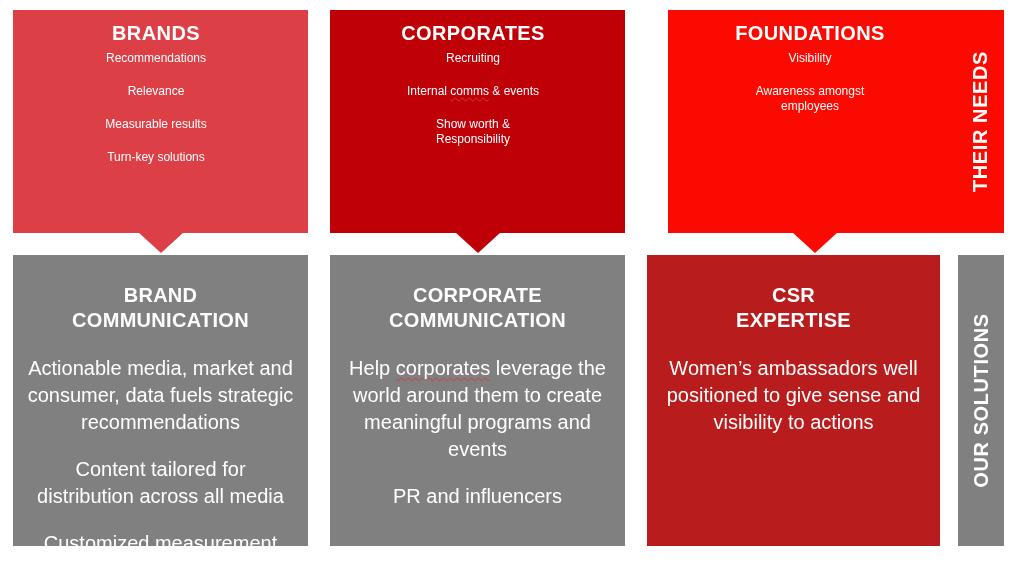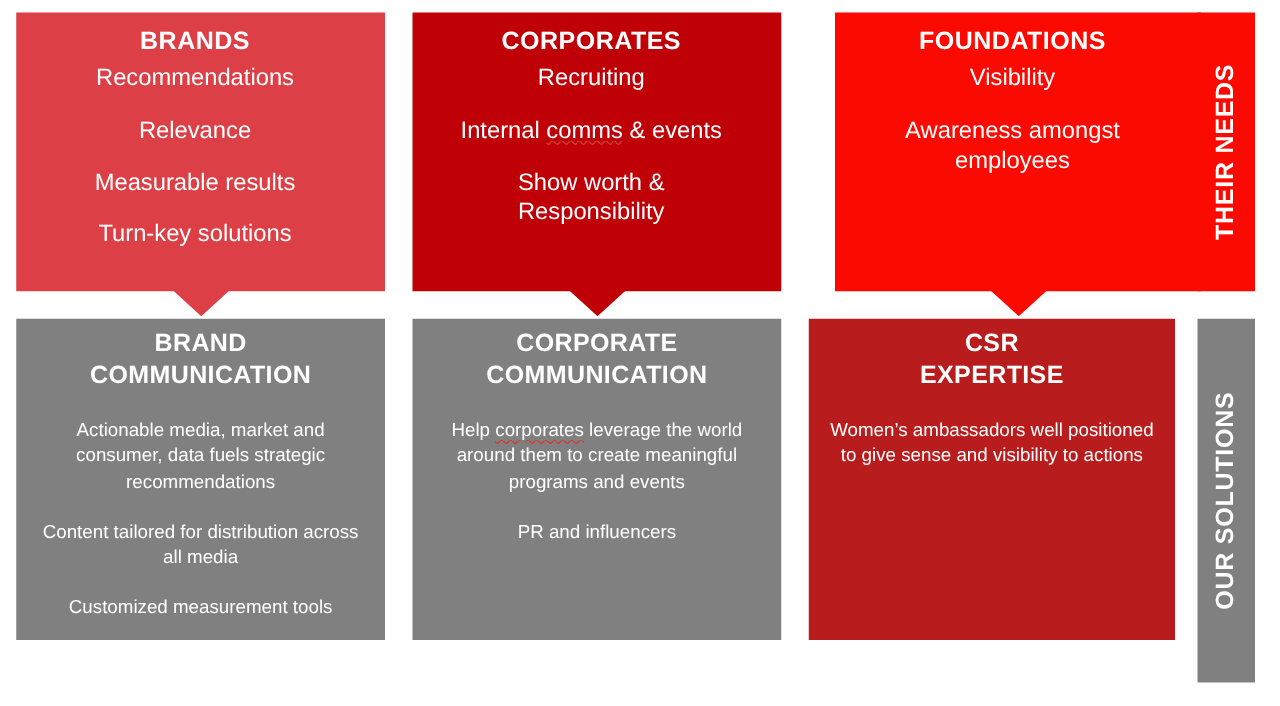"Recommendations" .needs-list li { font-size: 19px -> 12px }
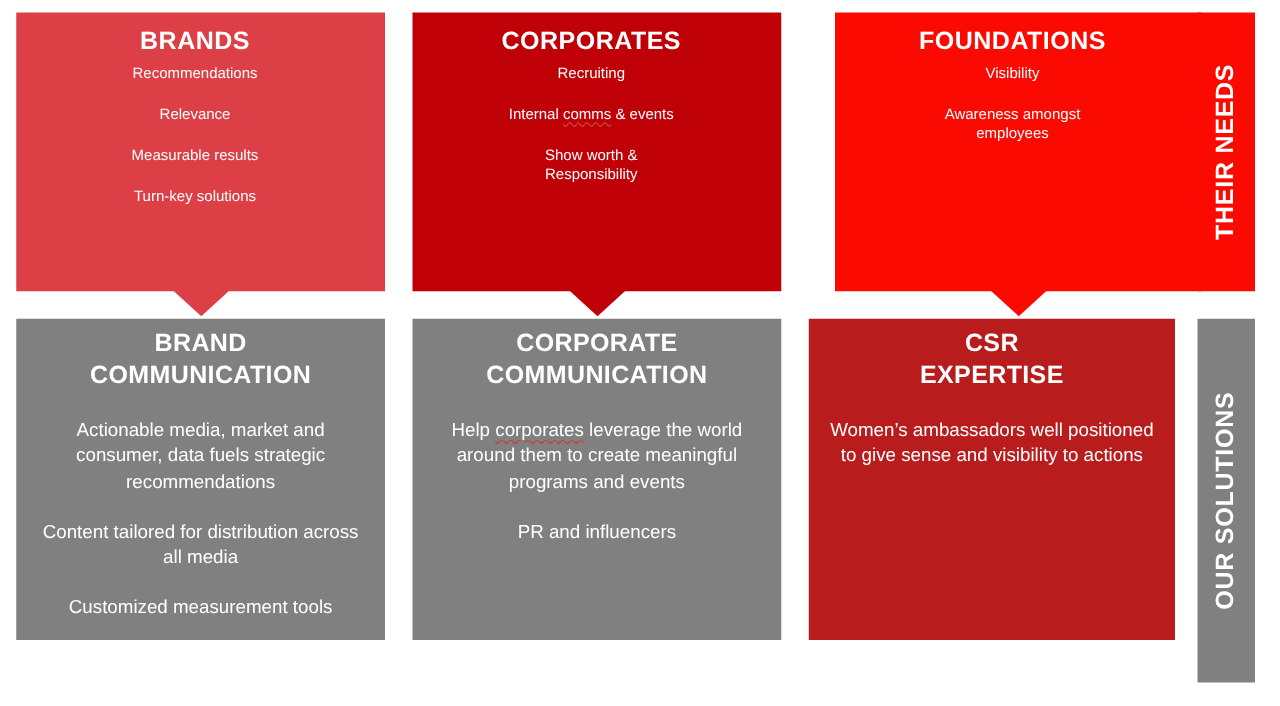"BRAND" .solutions-panel { height: 257px -> 291px; padding: 8px 8px -> 28px 8px }
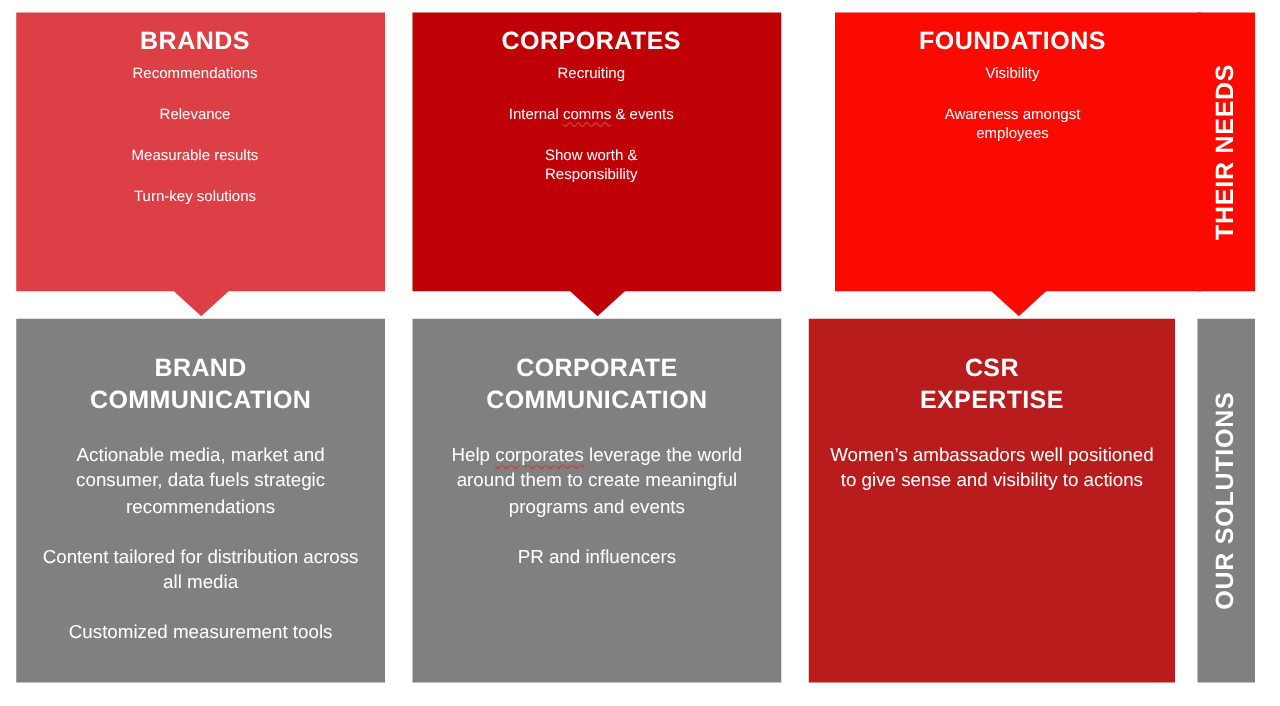"Actionable media, market and consumer," .solutions-list li { font-size: 15px -> 20px }
